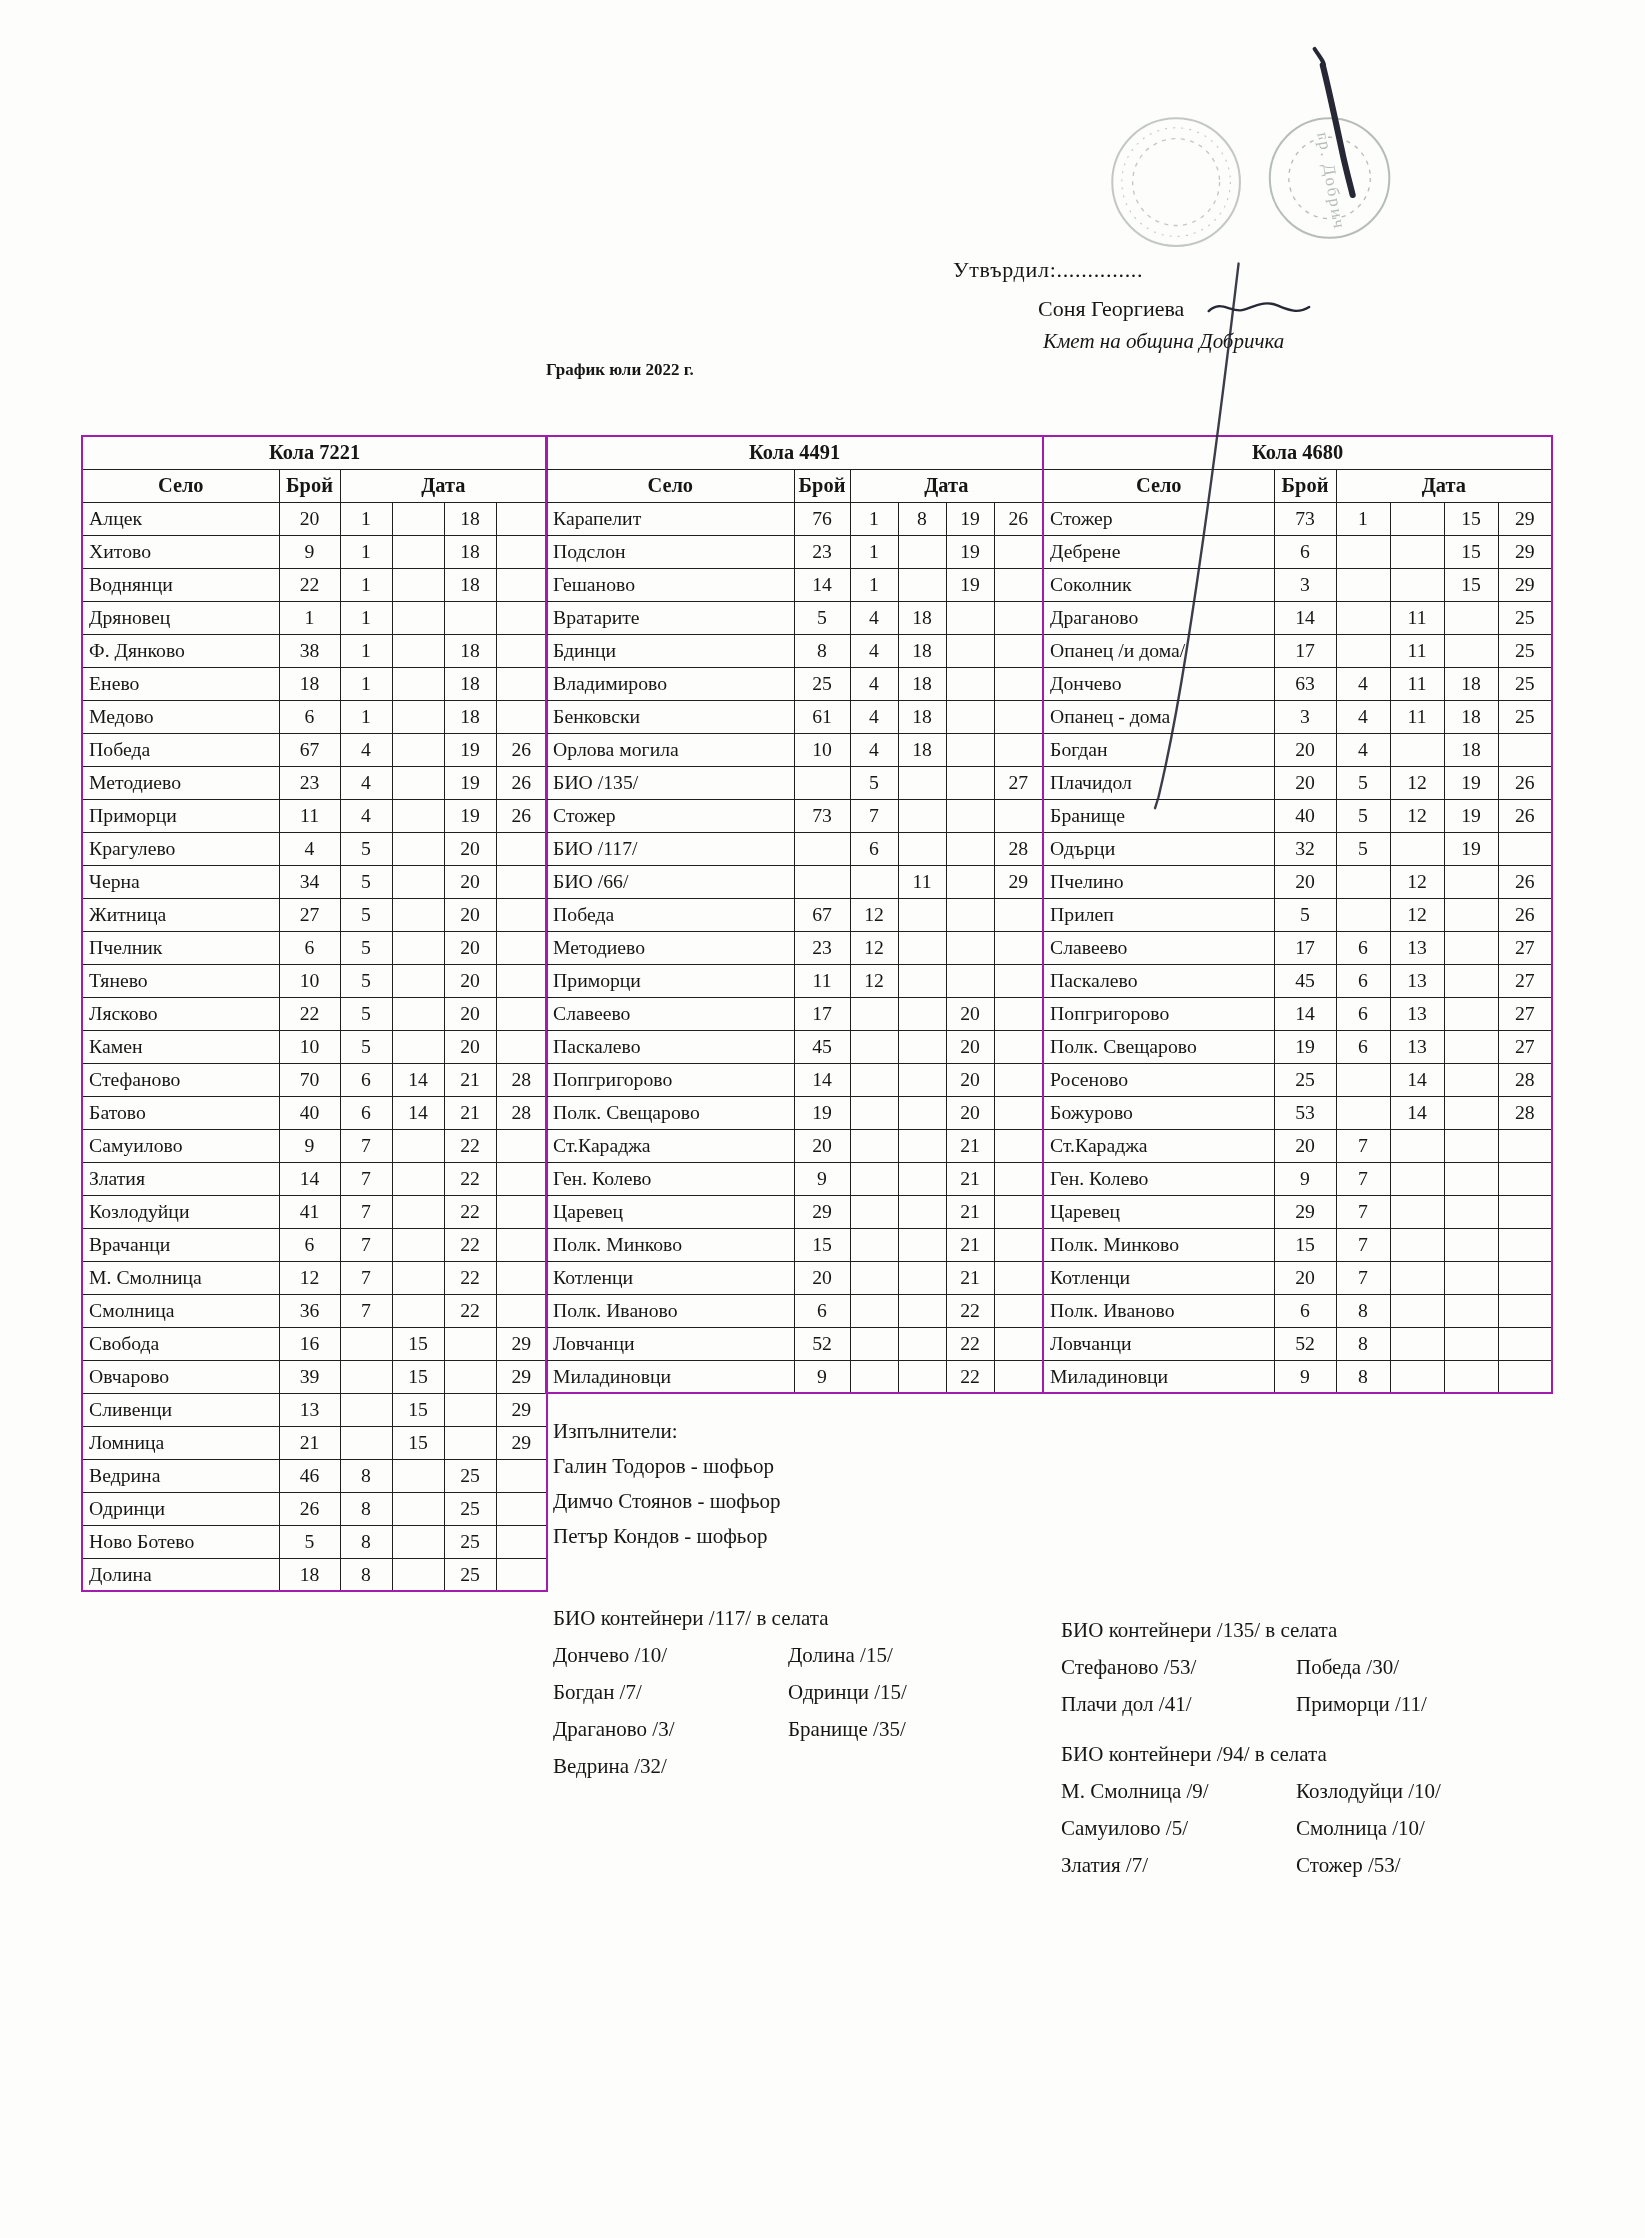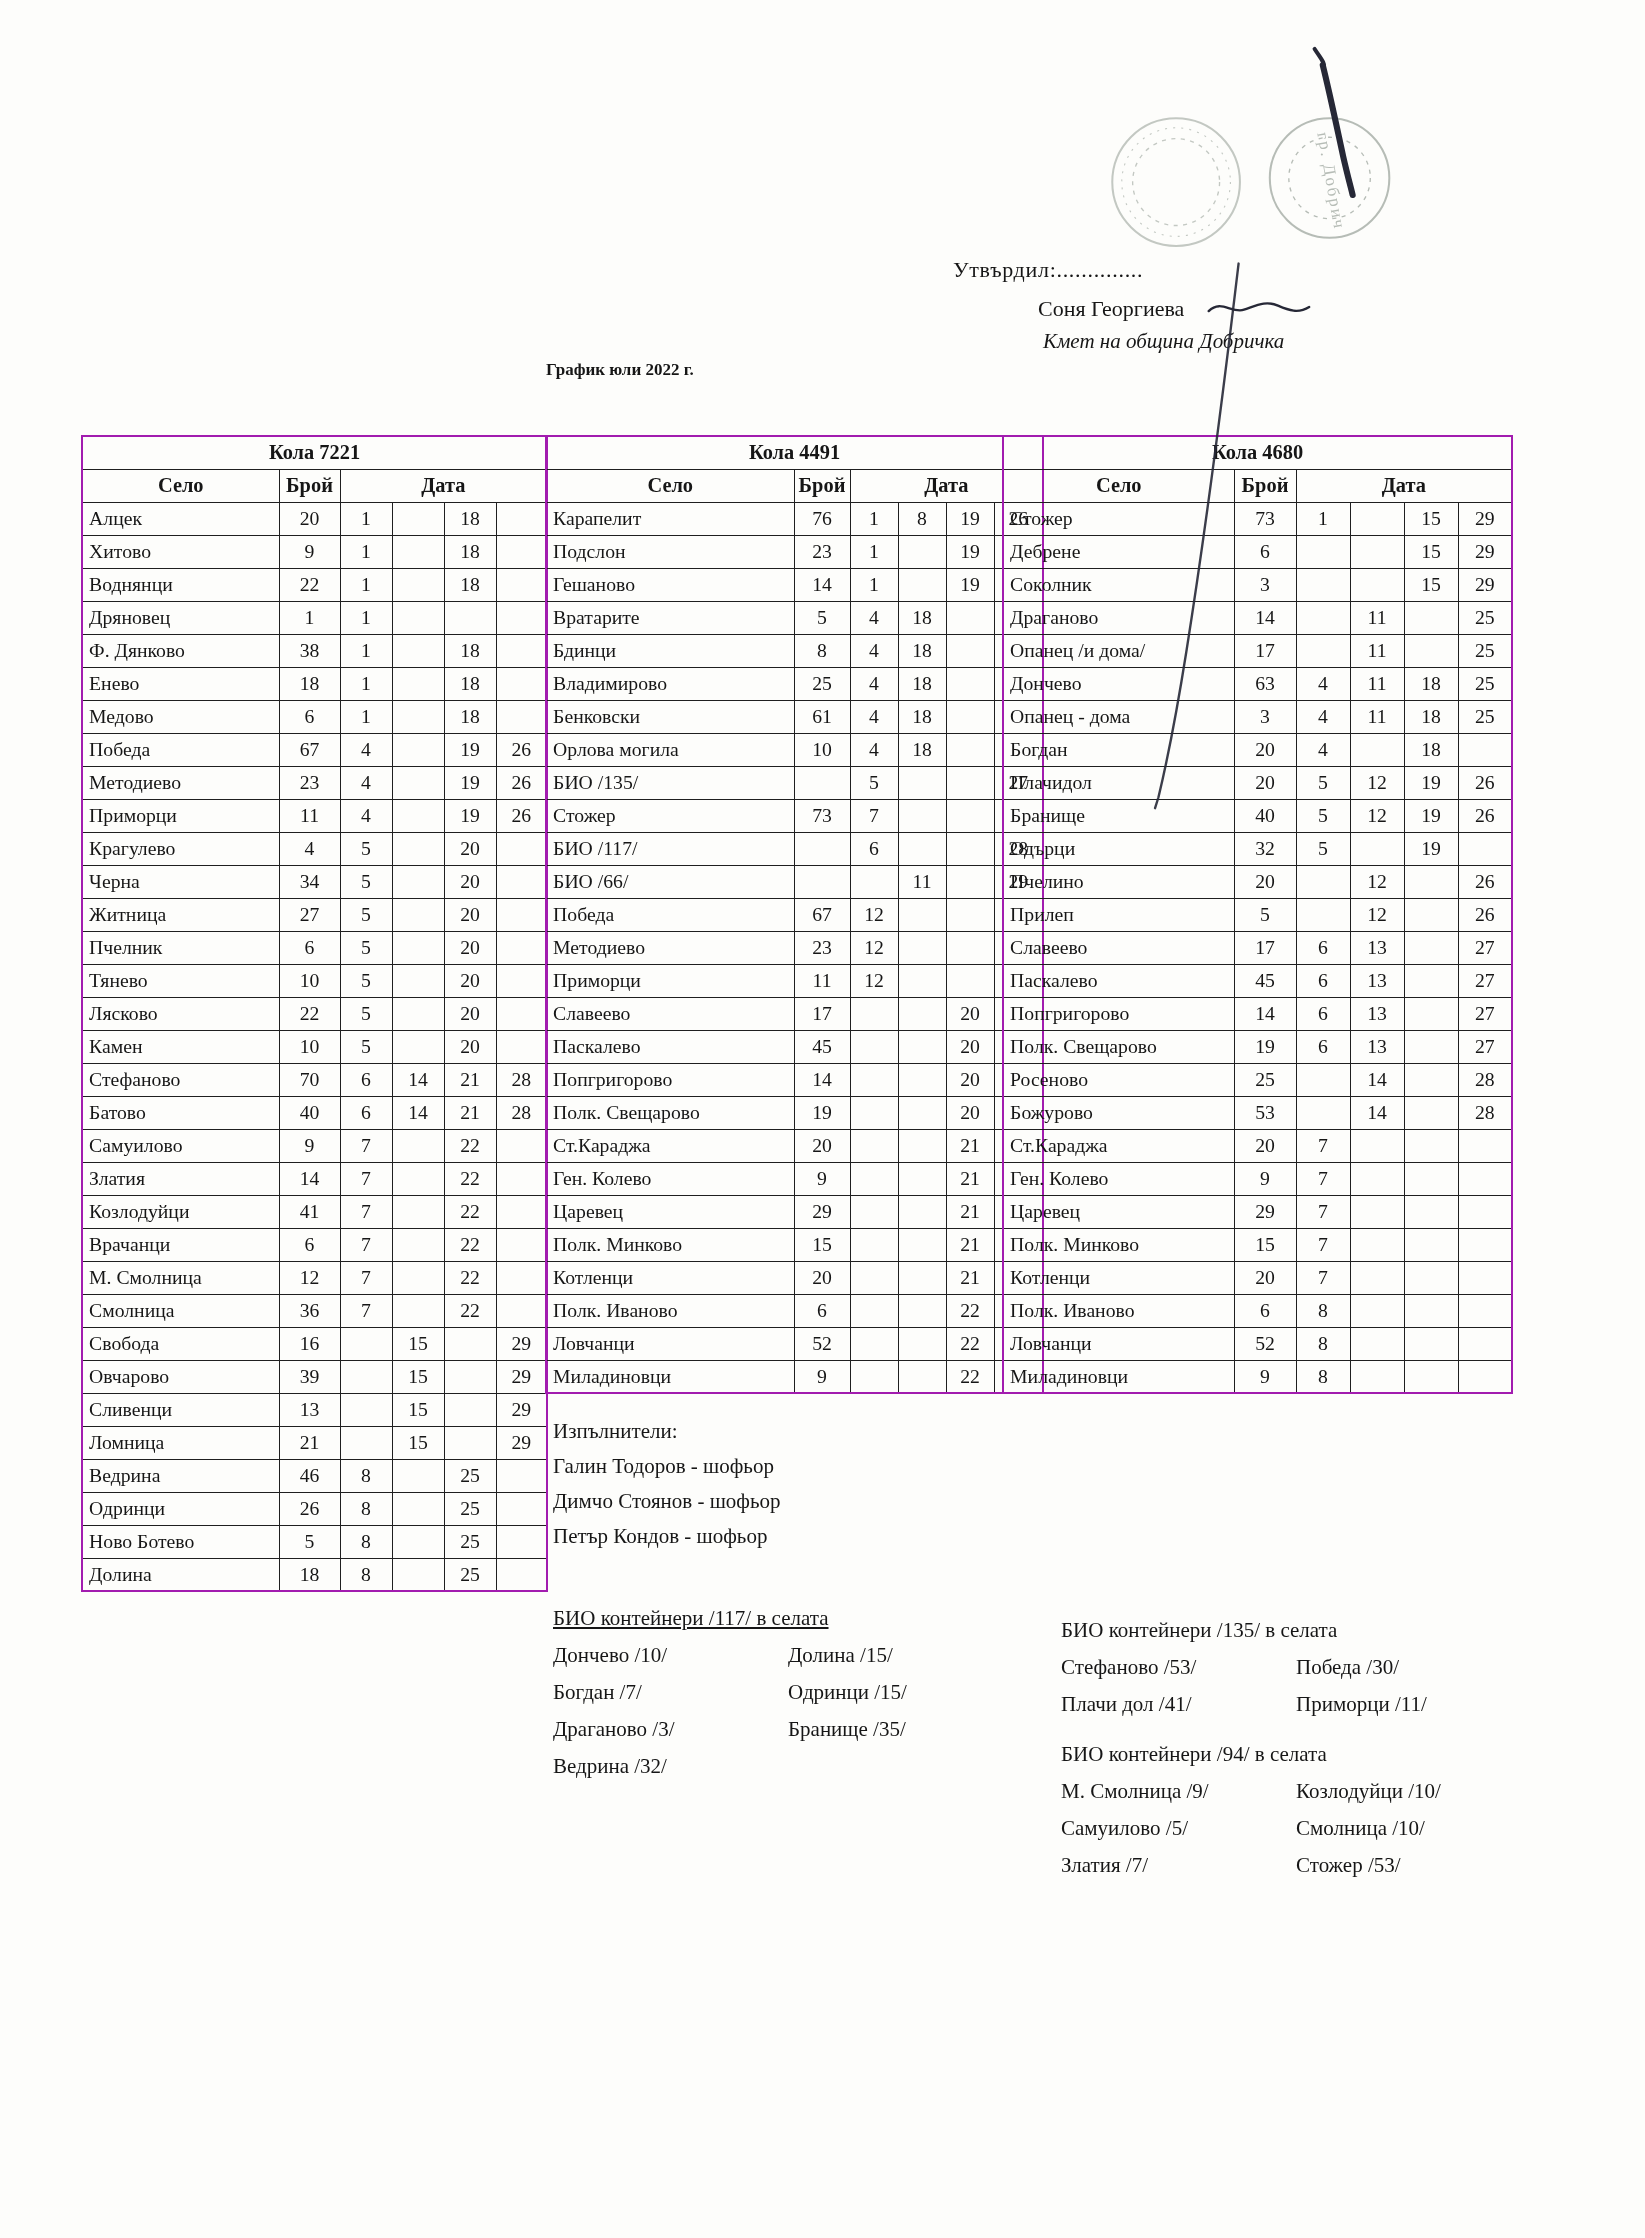"Кола 4680" table.sched { left: 1002px -> 1042px }
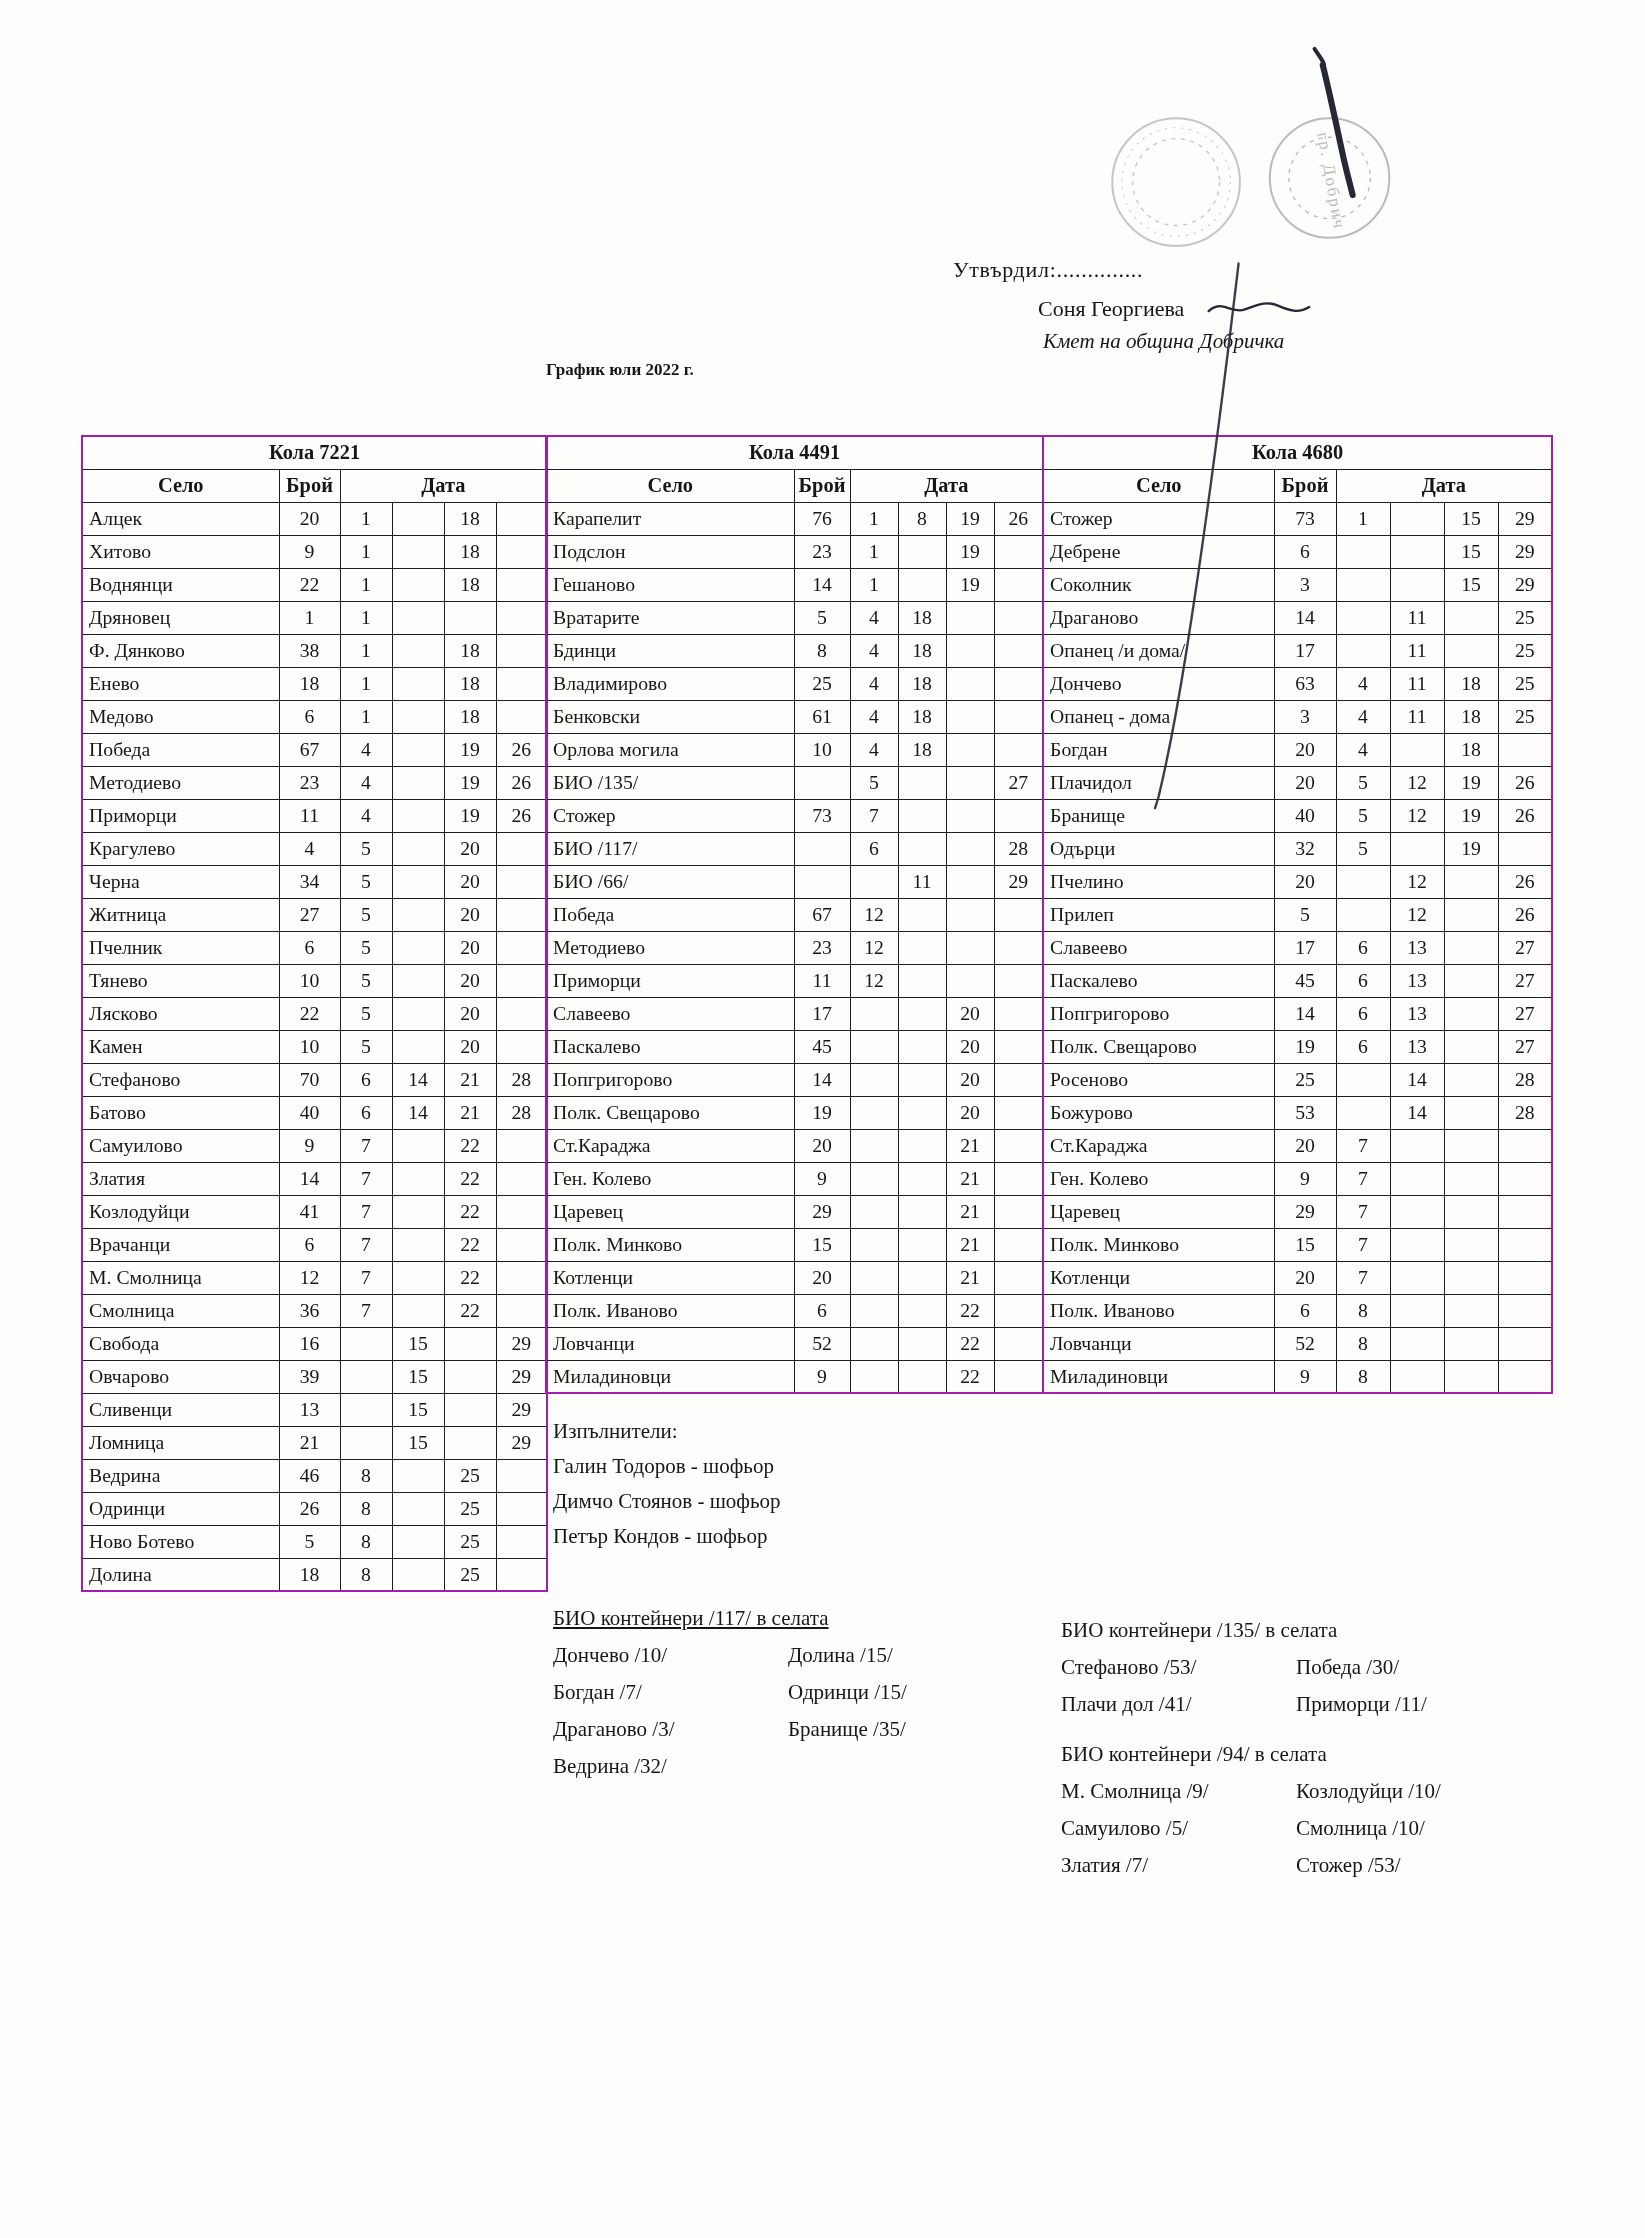"БИО контейнери /117/ в селата" div.block { text-decoration: underline -> none }
